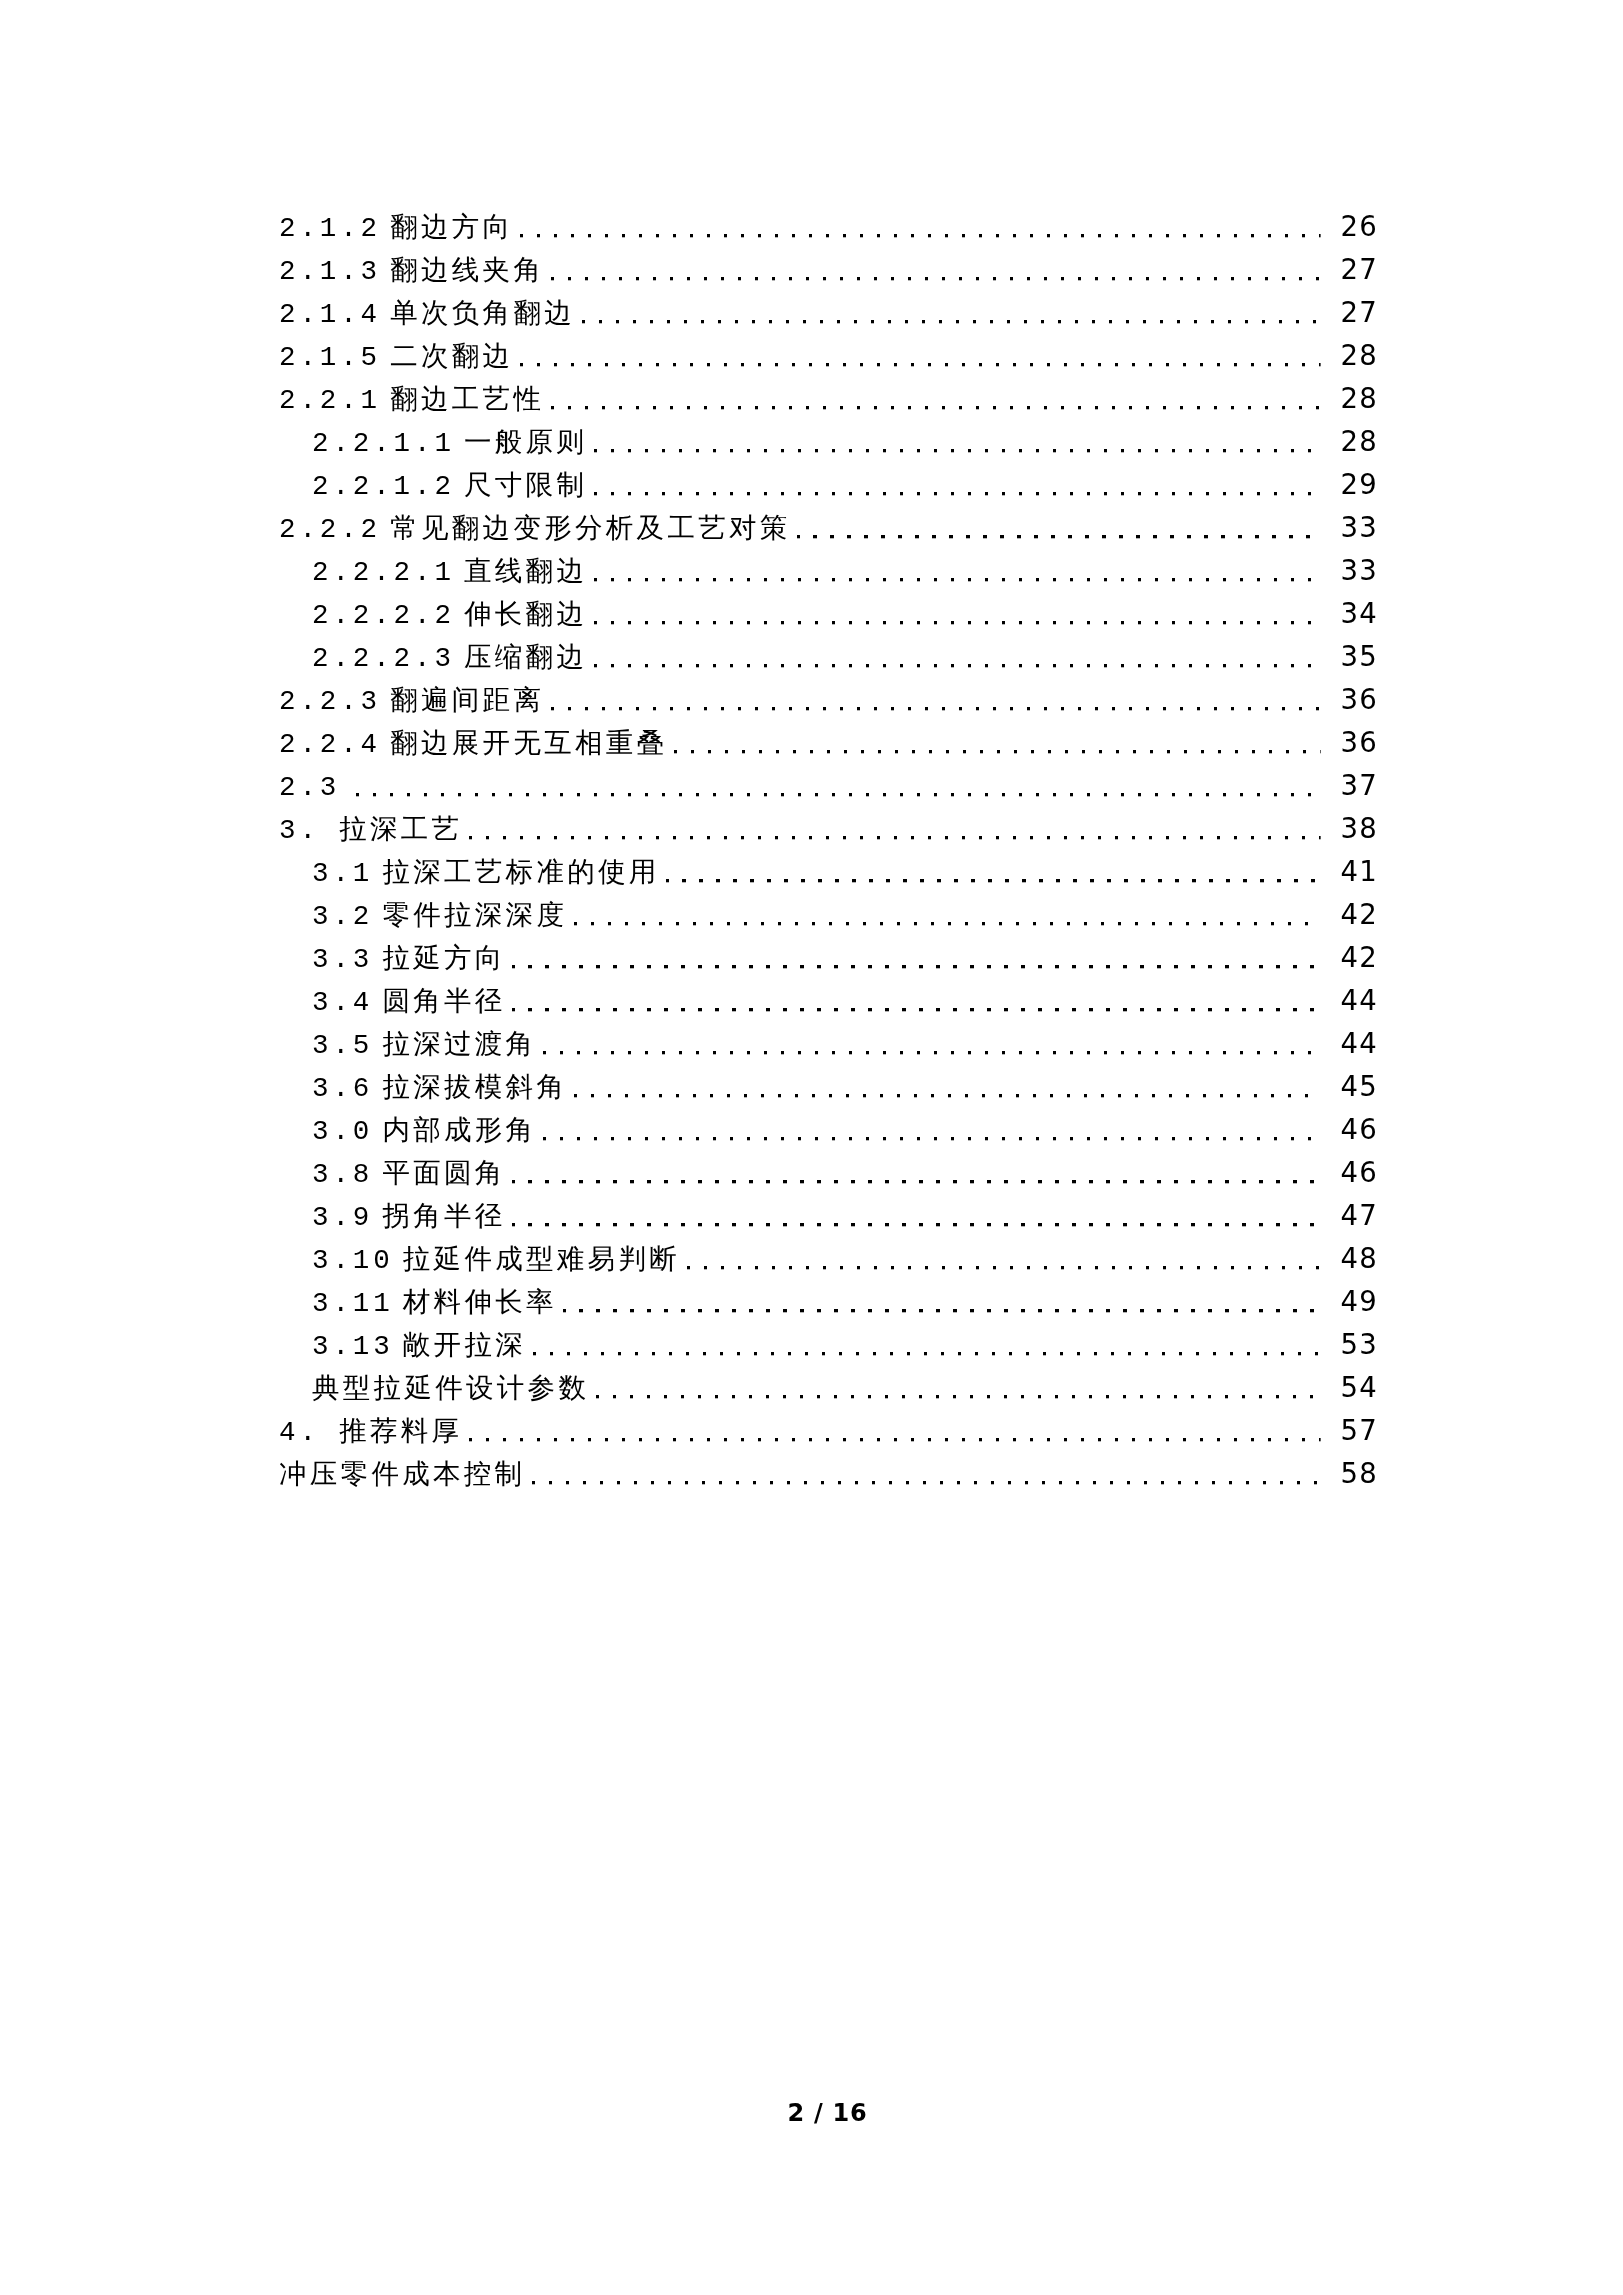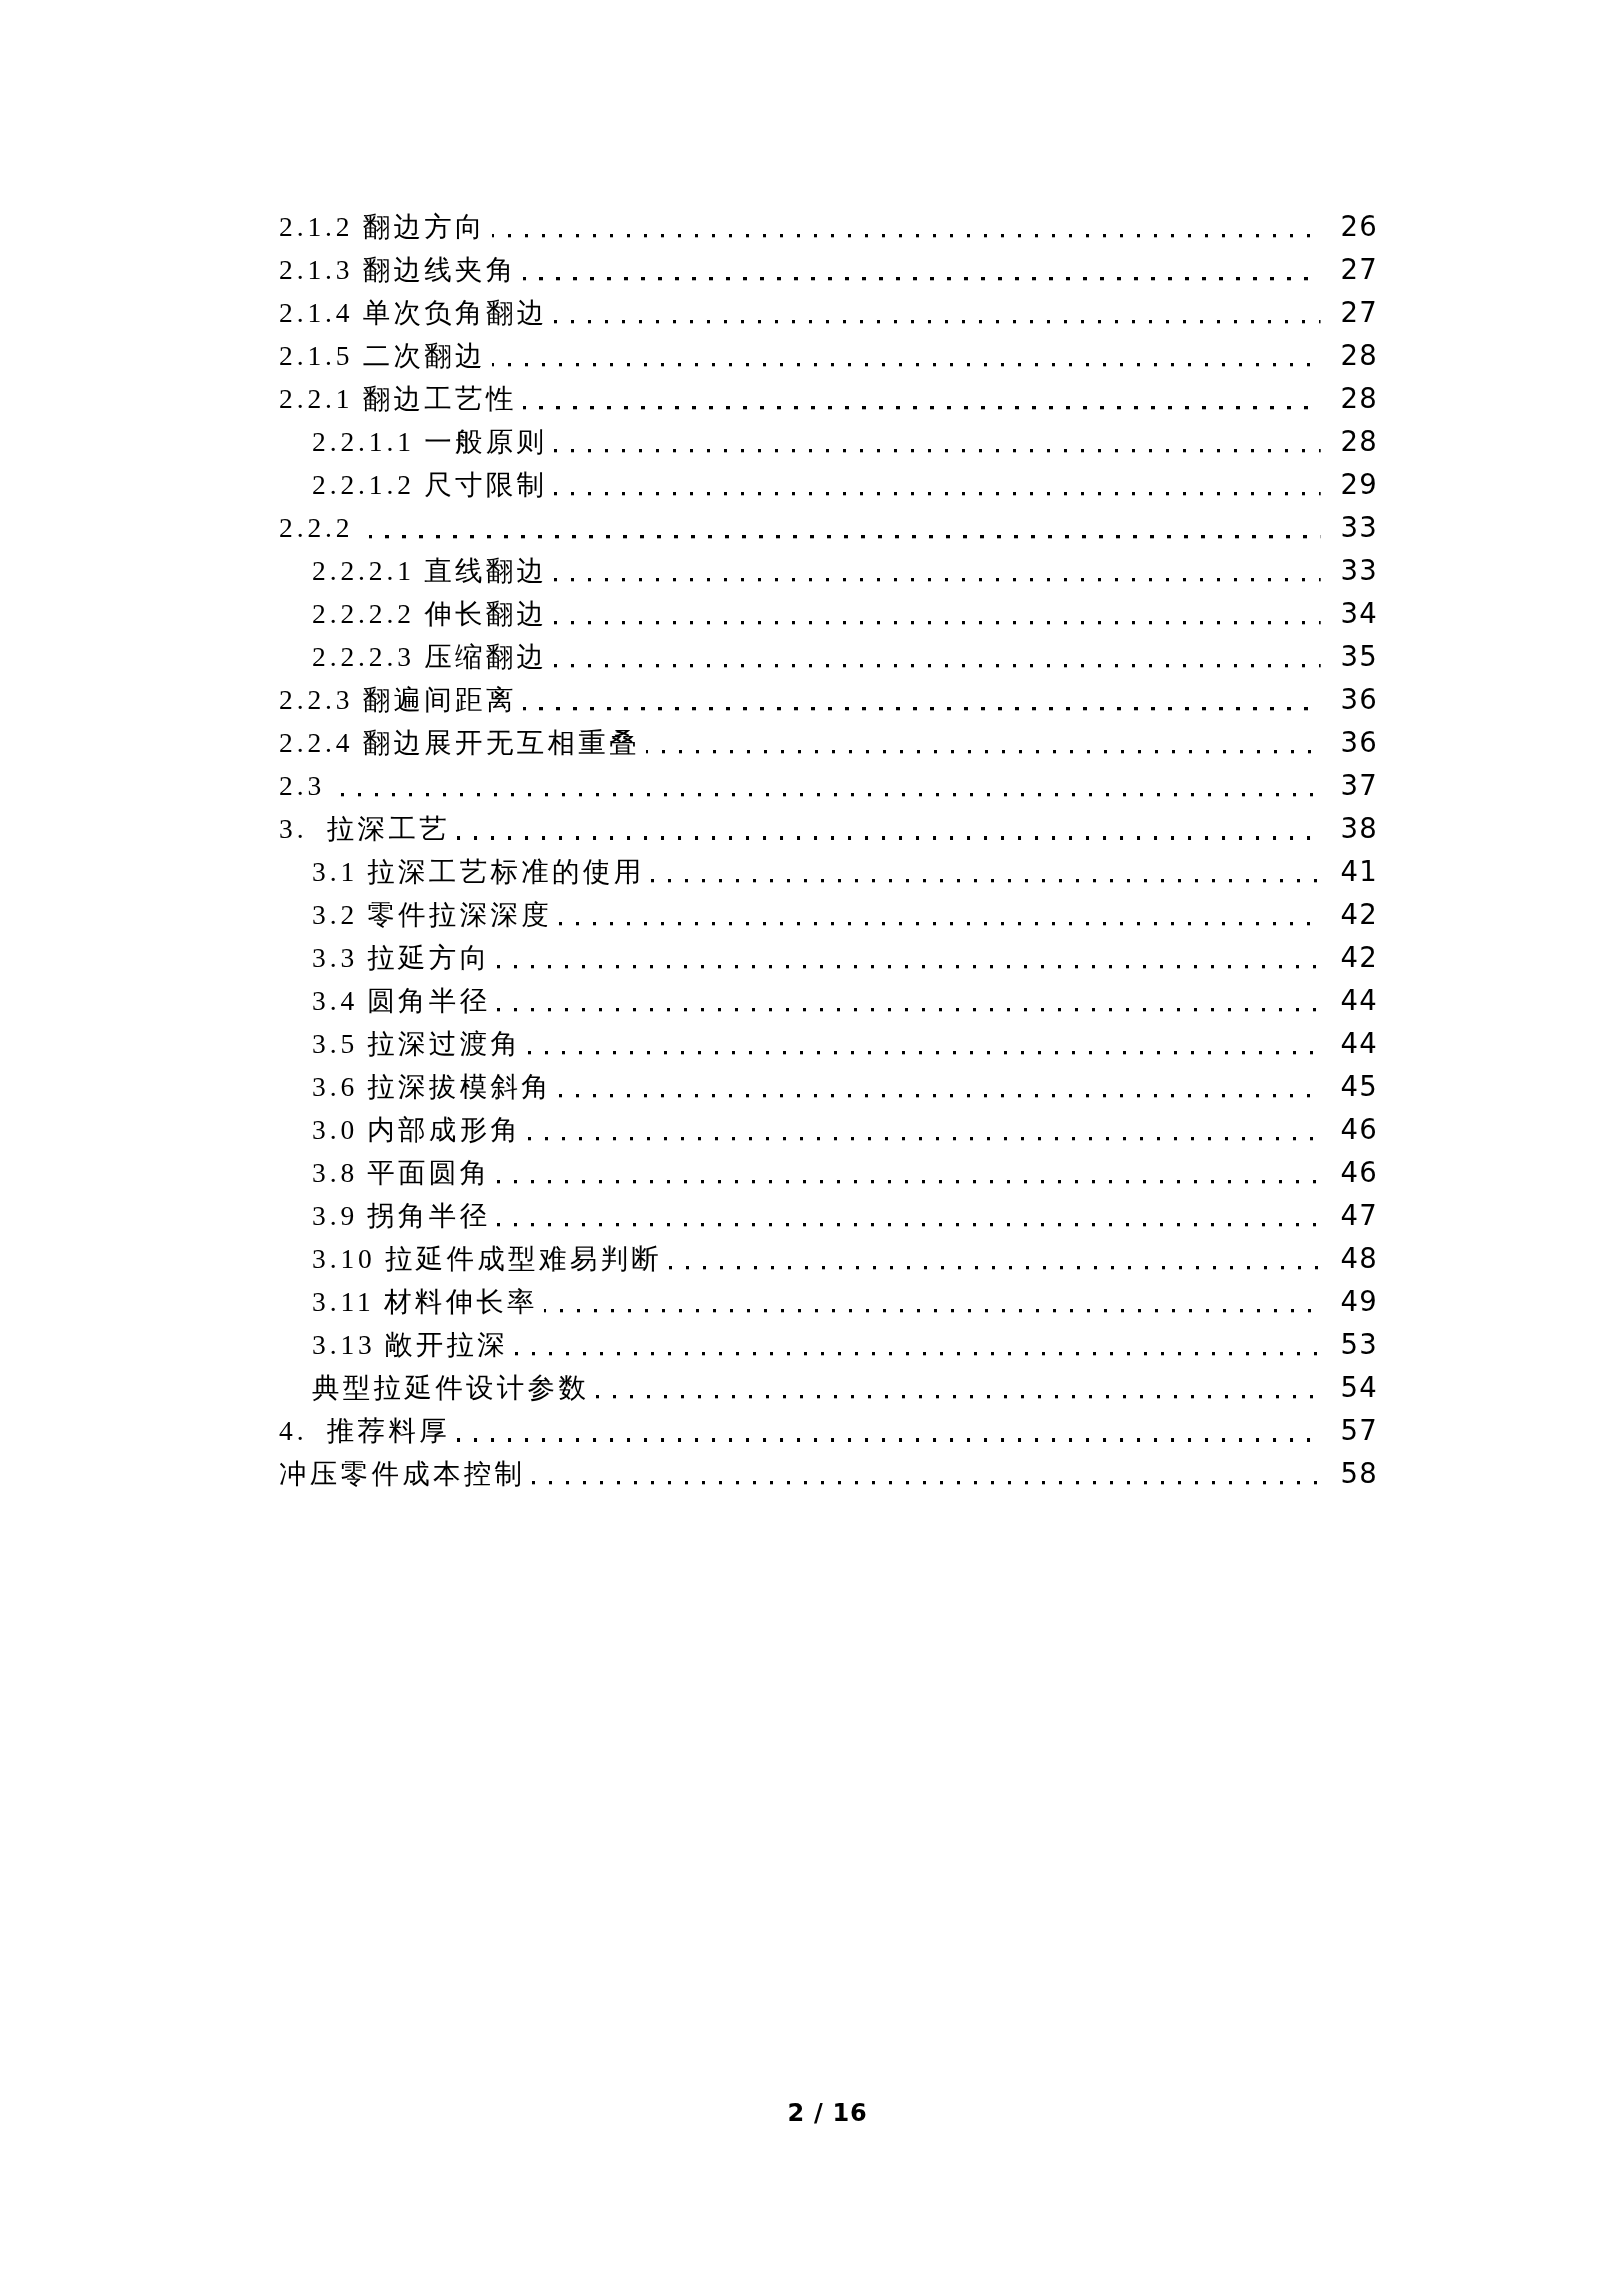"2.1.2" .toc-row .num { font-family: Liberation Serif, serif -> Liberation Mono, monospace }
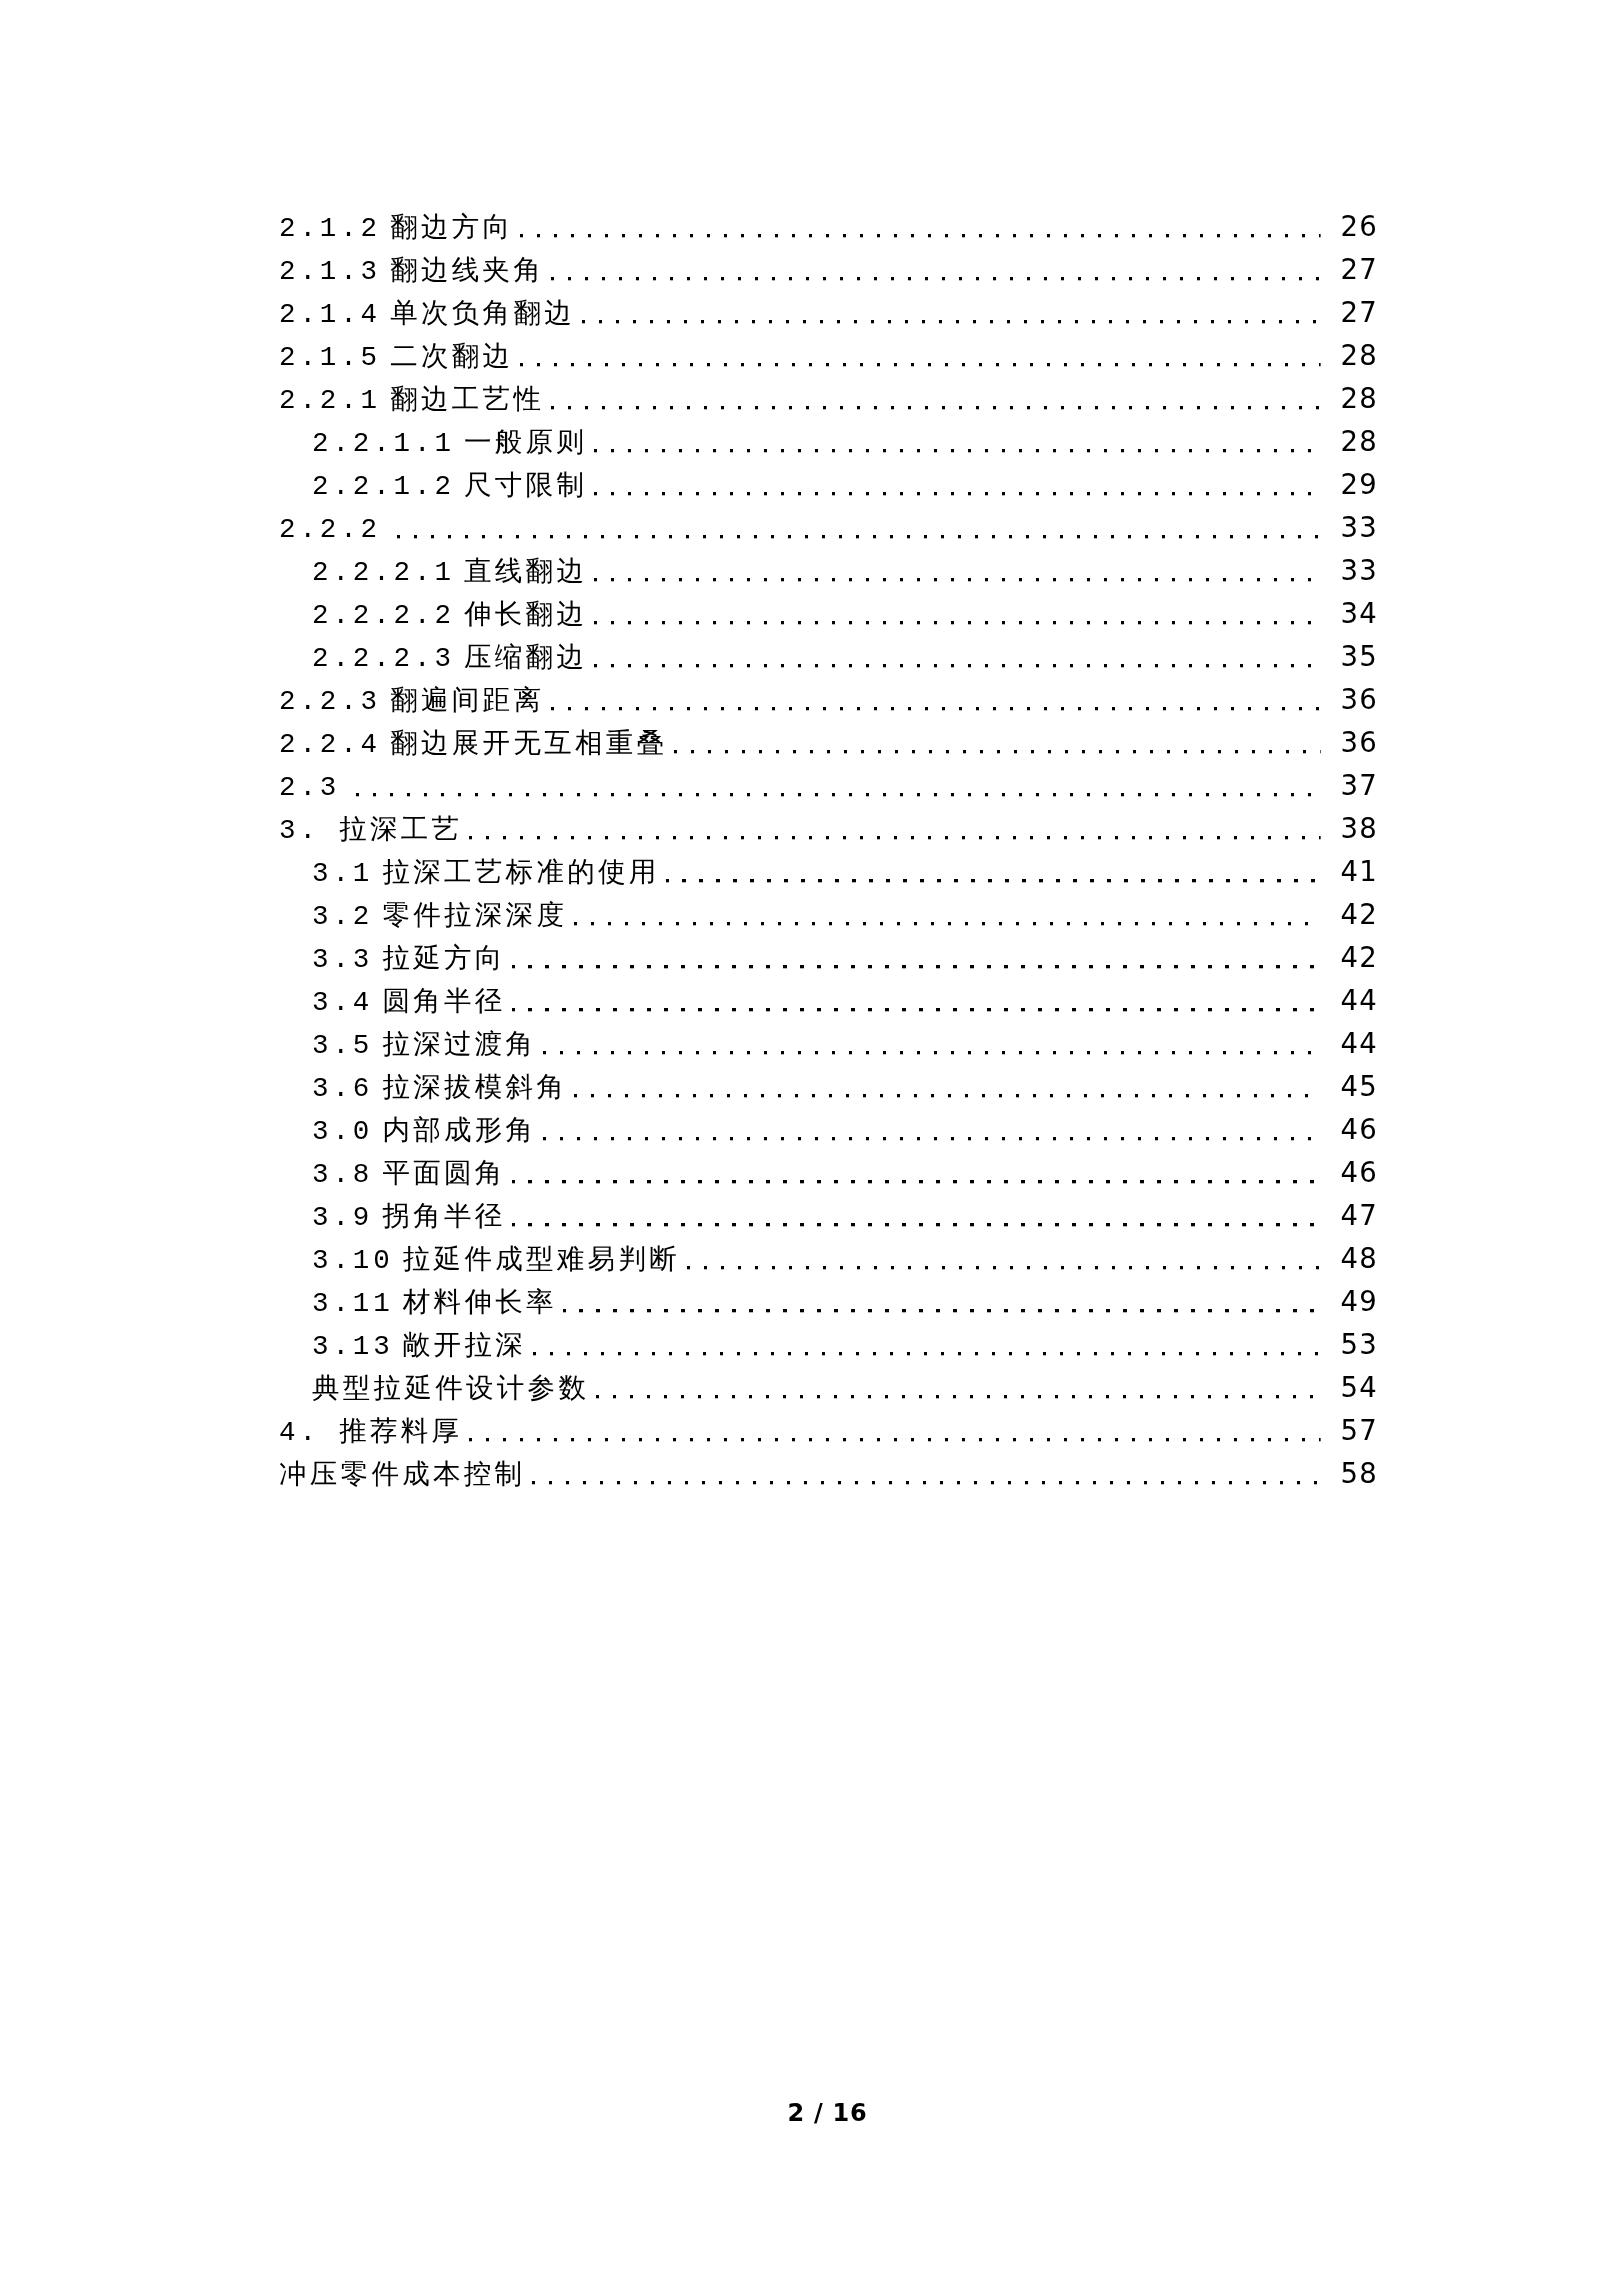"常见翻边变形分析及工艺对策" span.title { html: none -> <span>常见翻边变形分析及工艺对策</span> }
